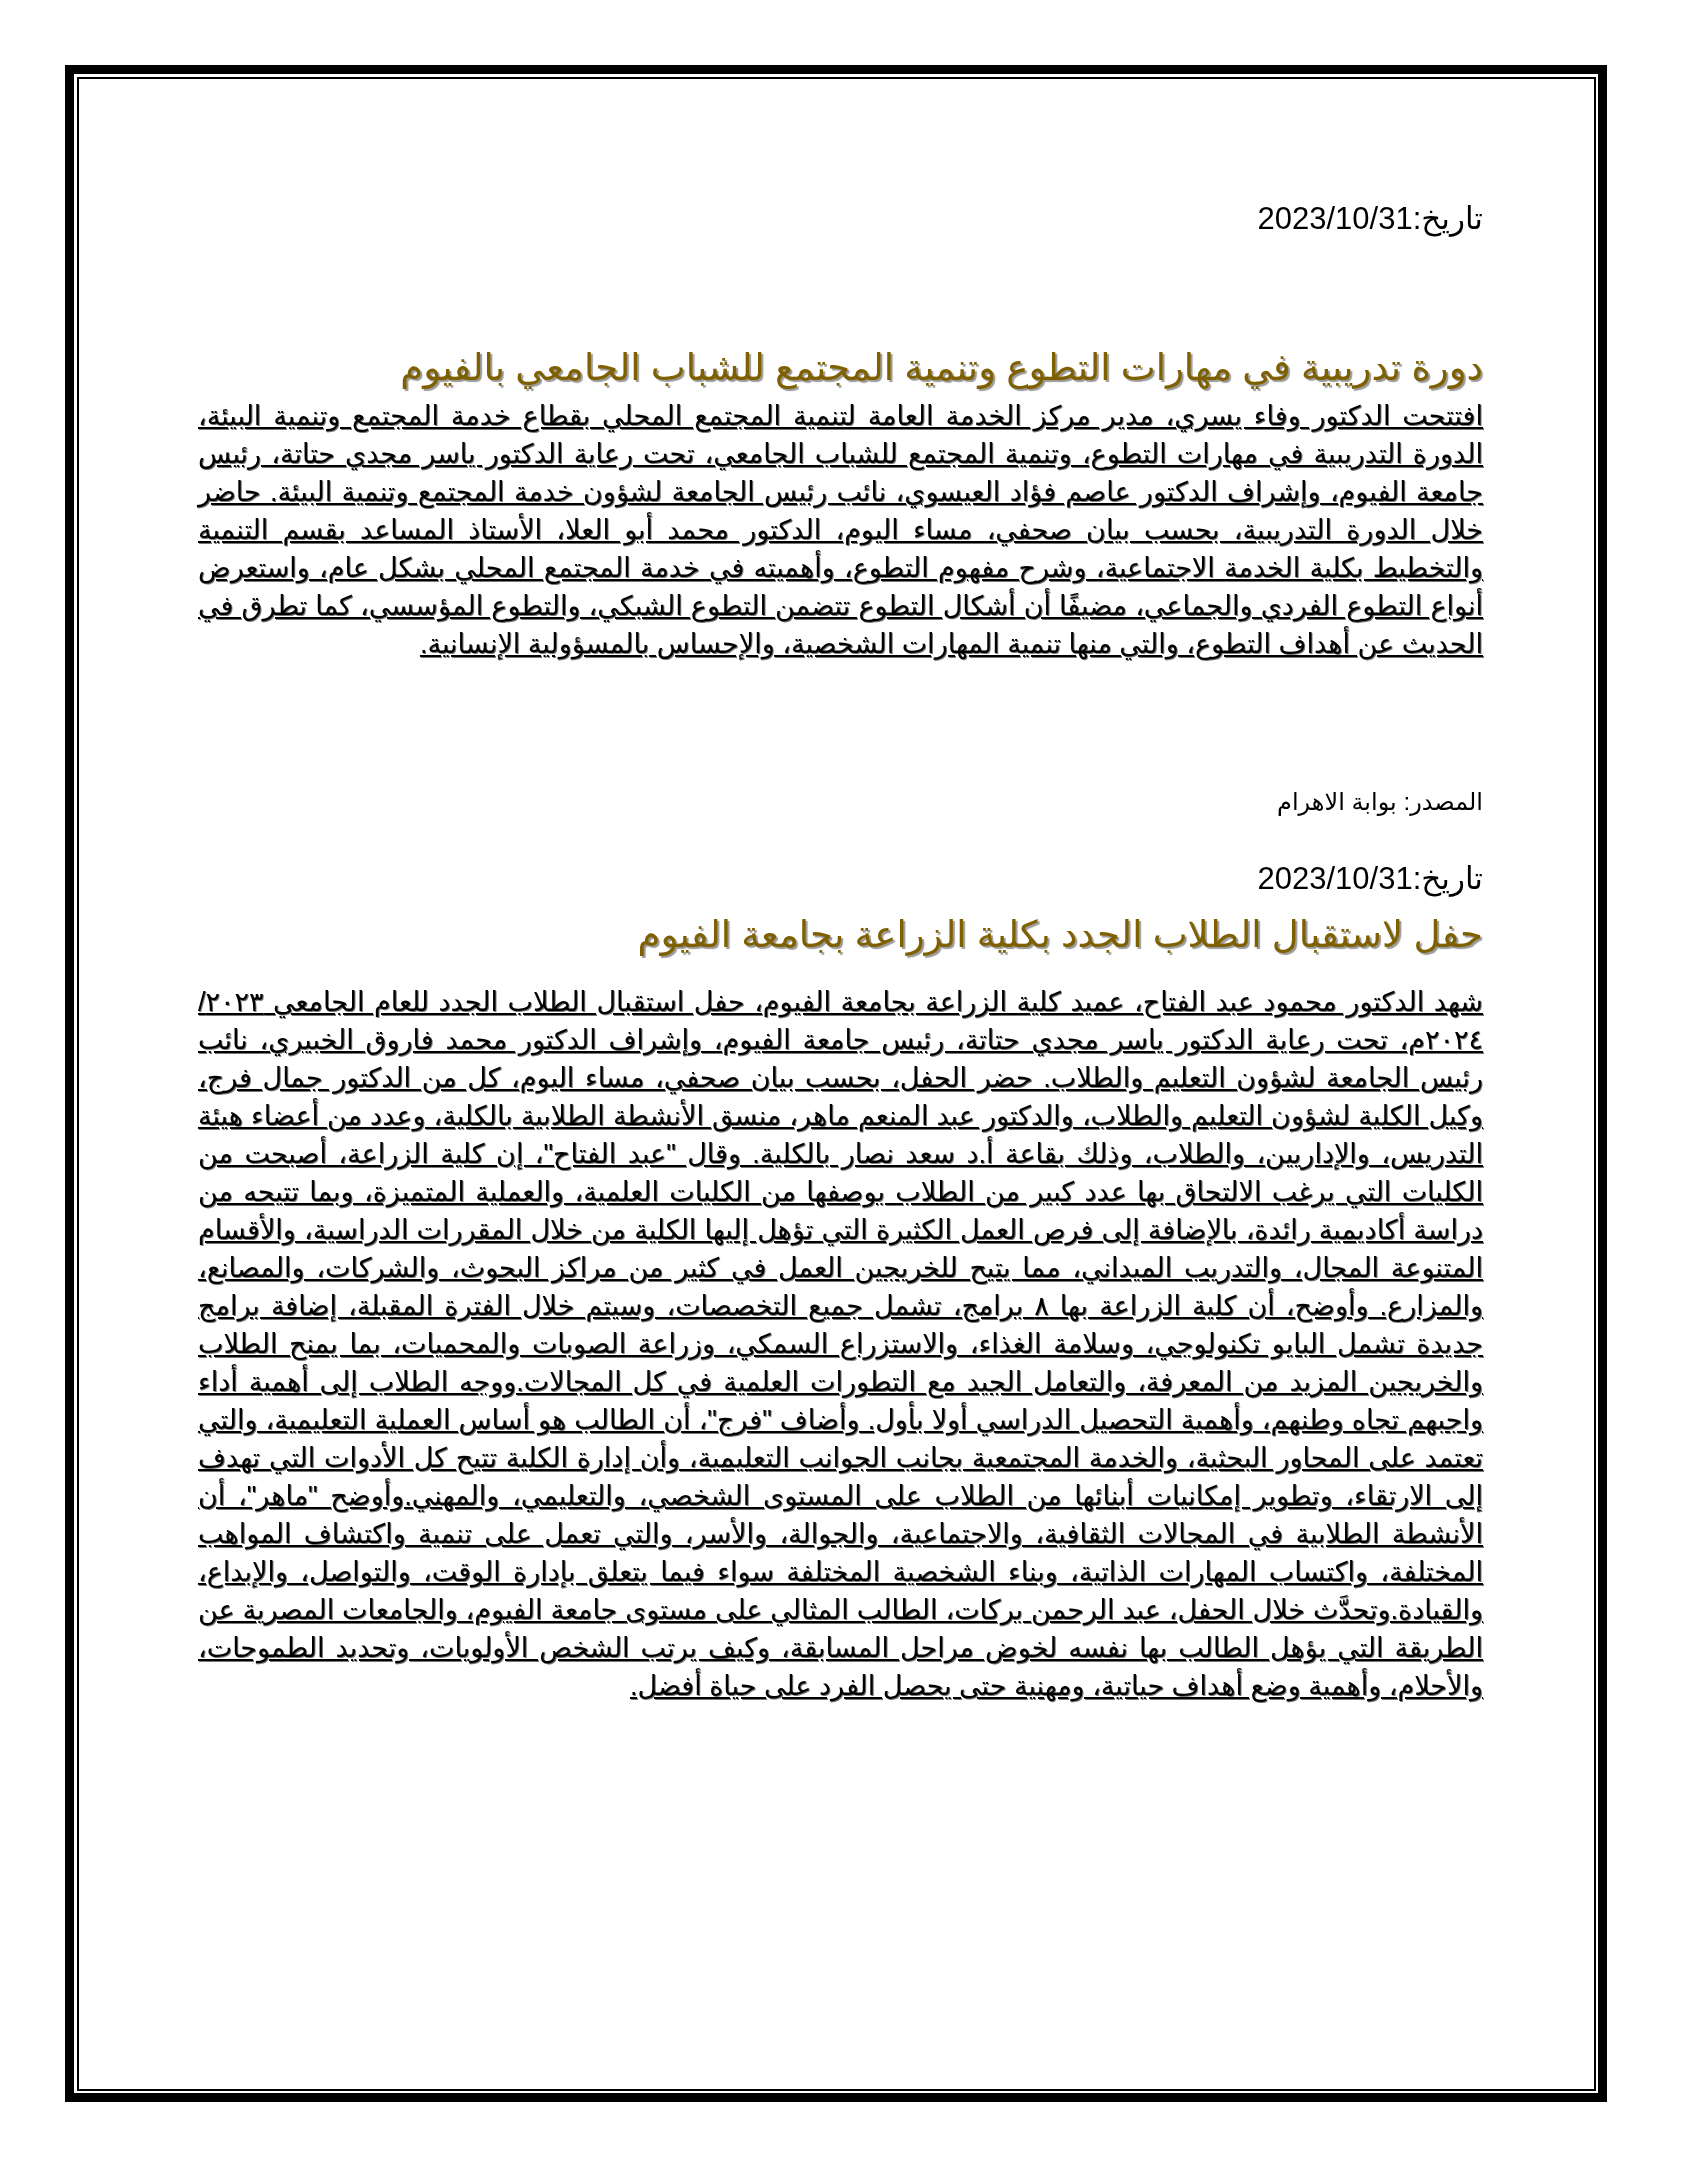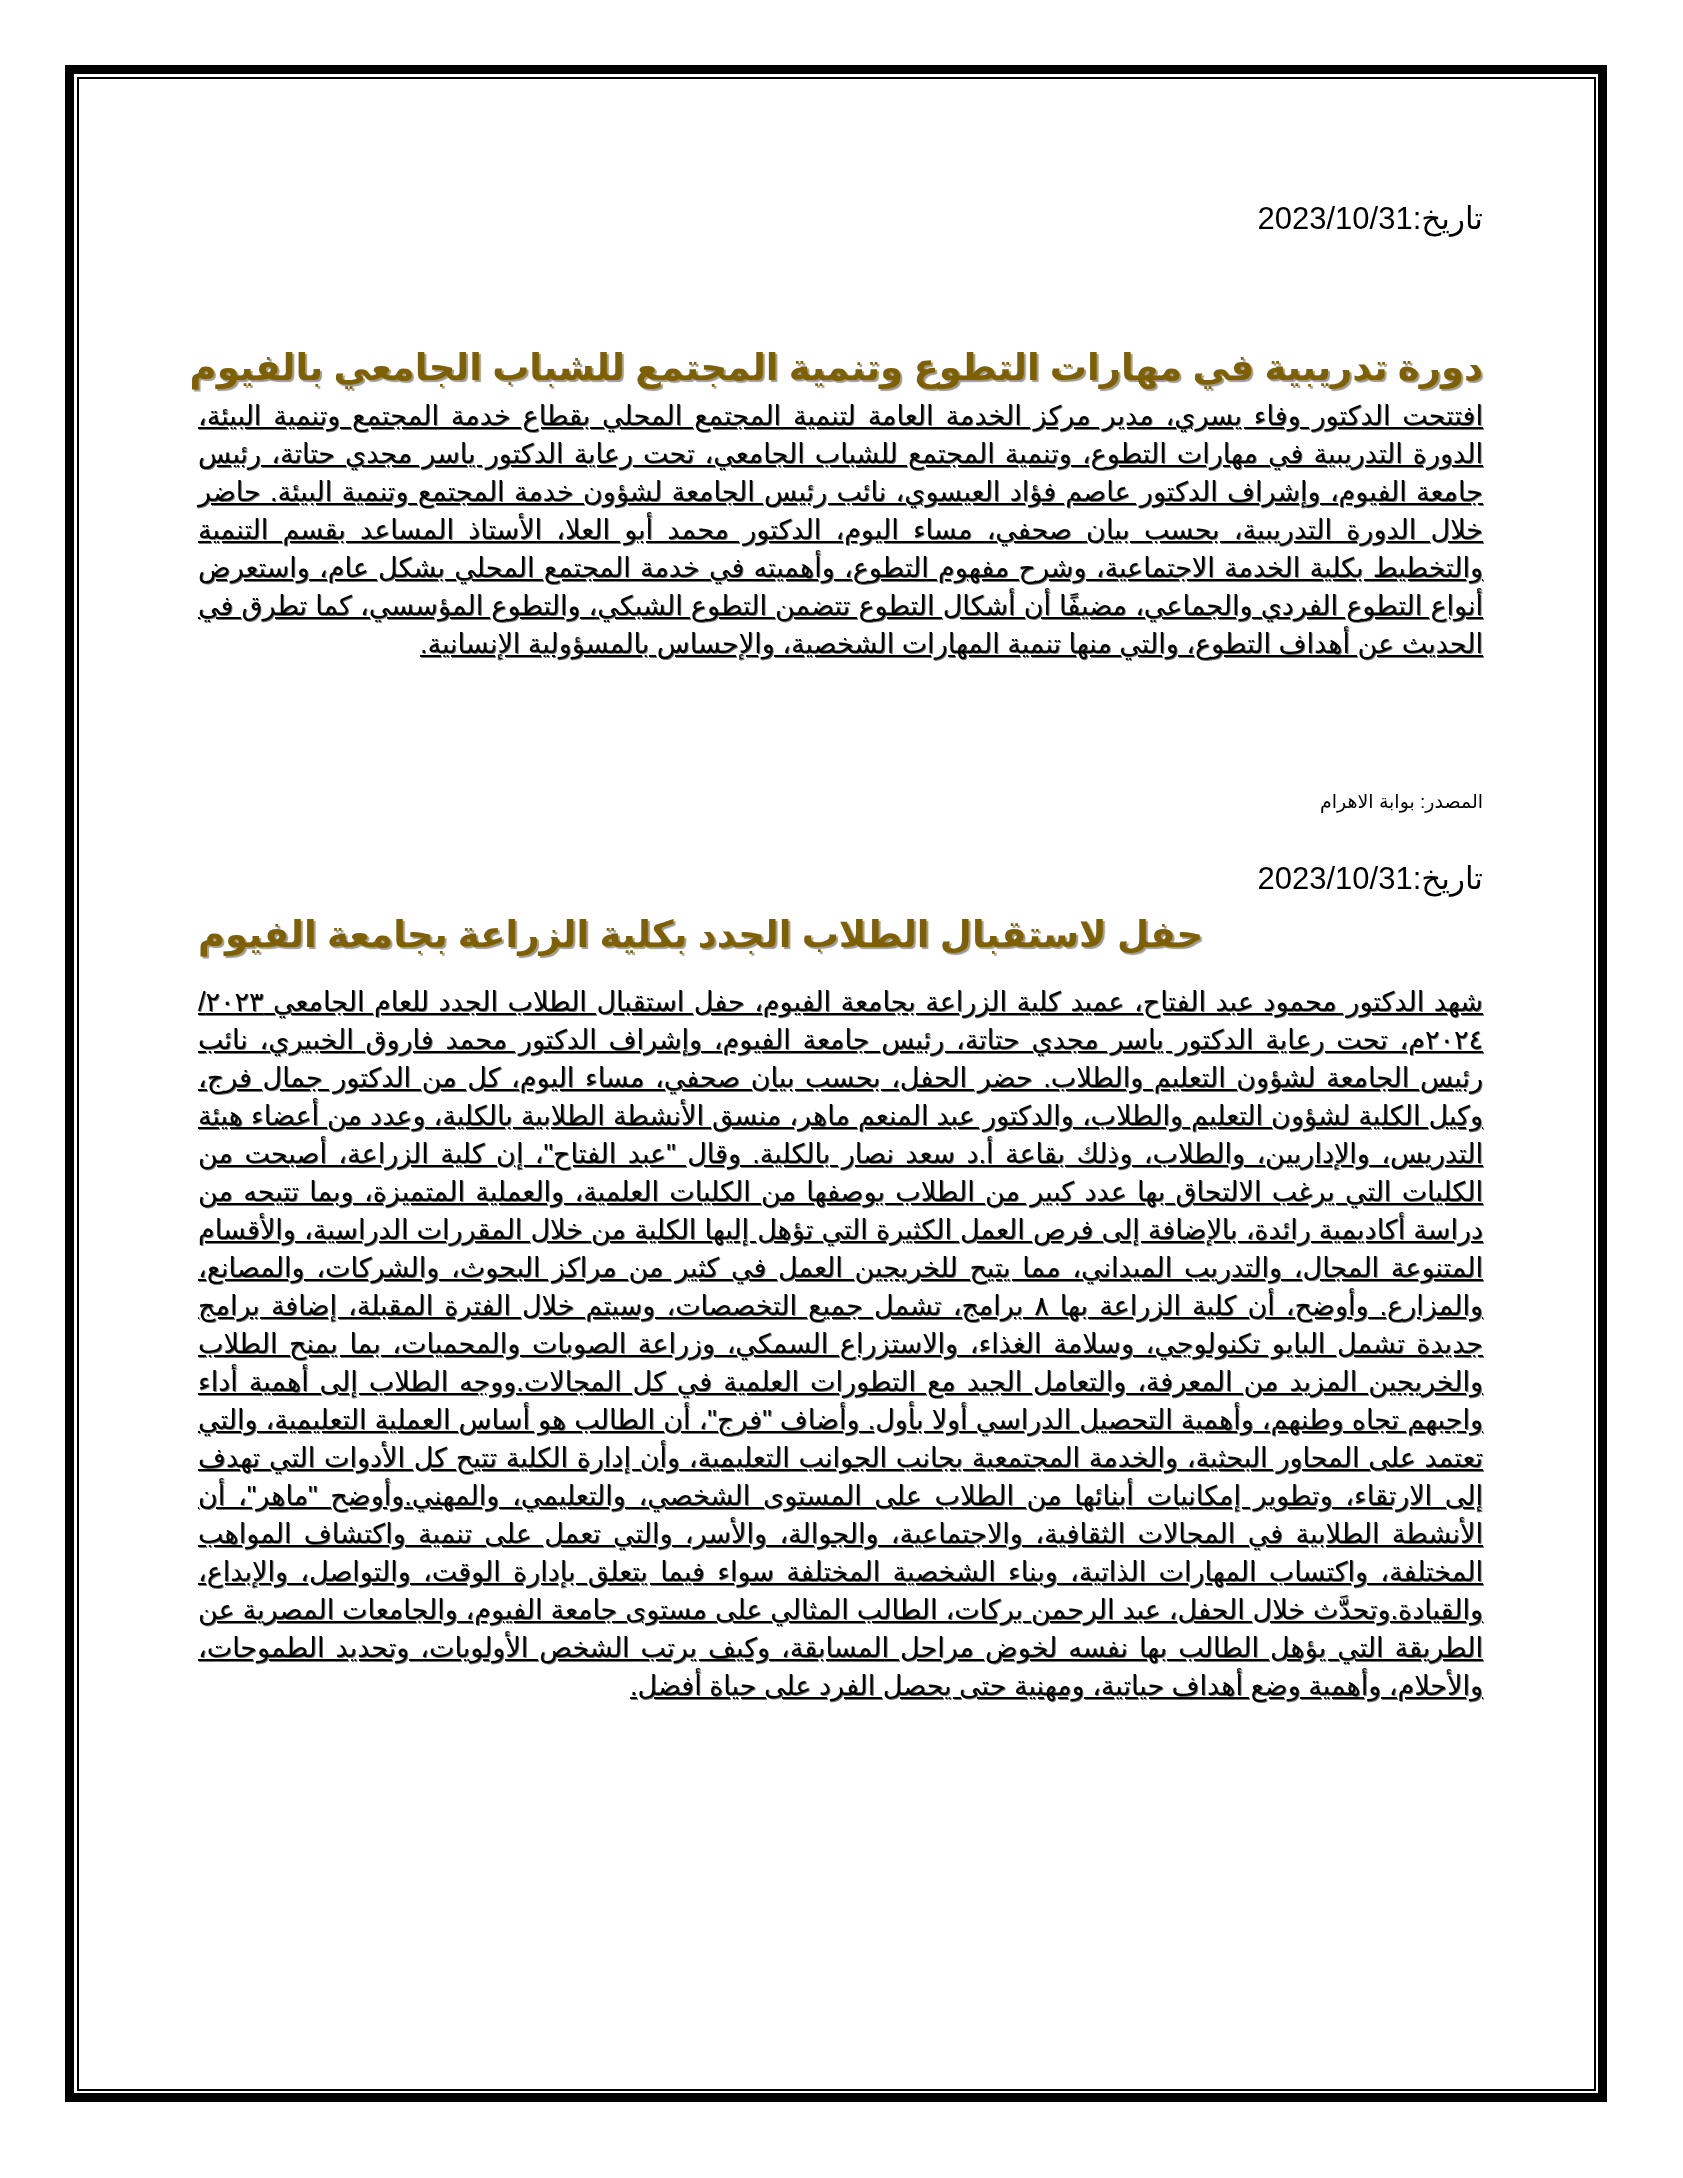"دورة تدريبية في مهارات التطوع" .title { font-weight: bold -> normal; text-align: left -> right }
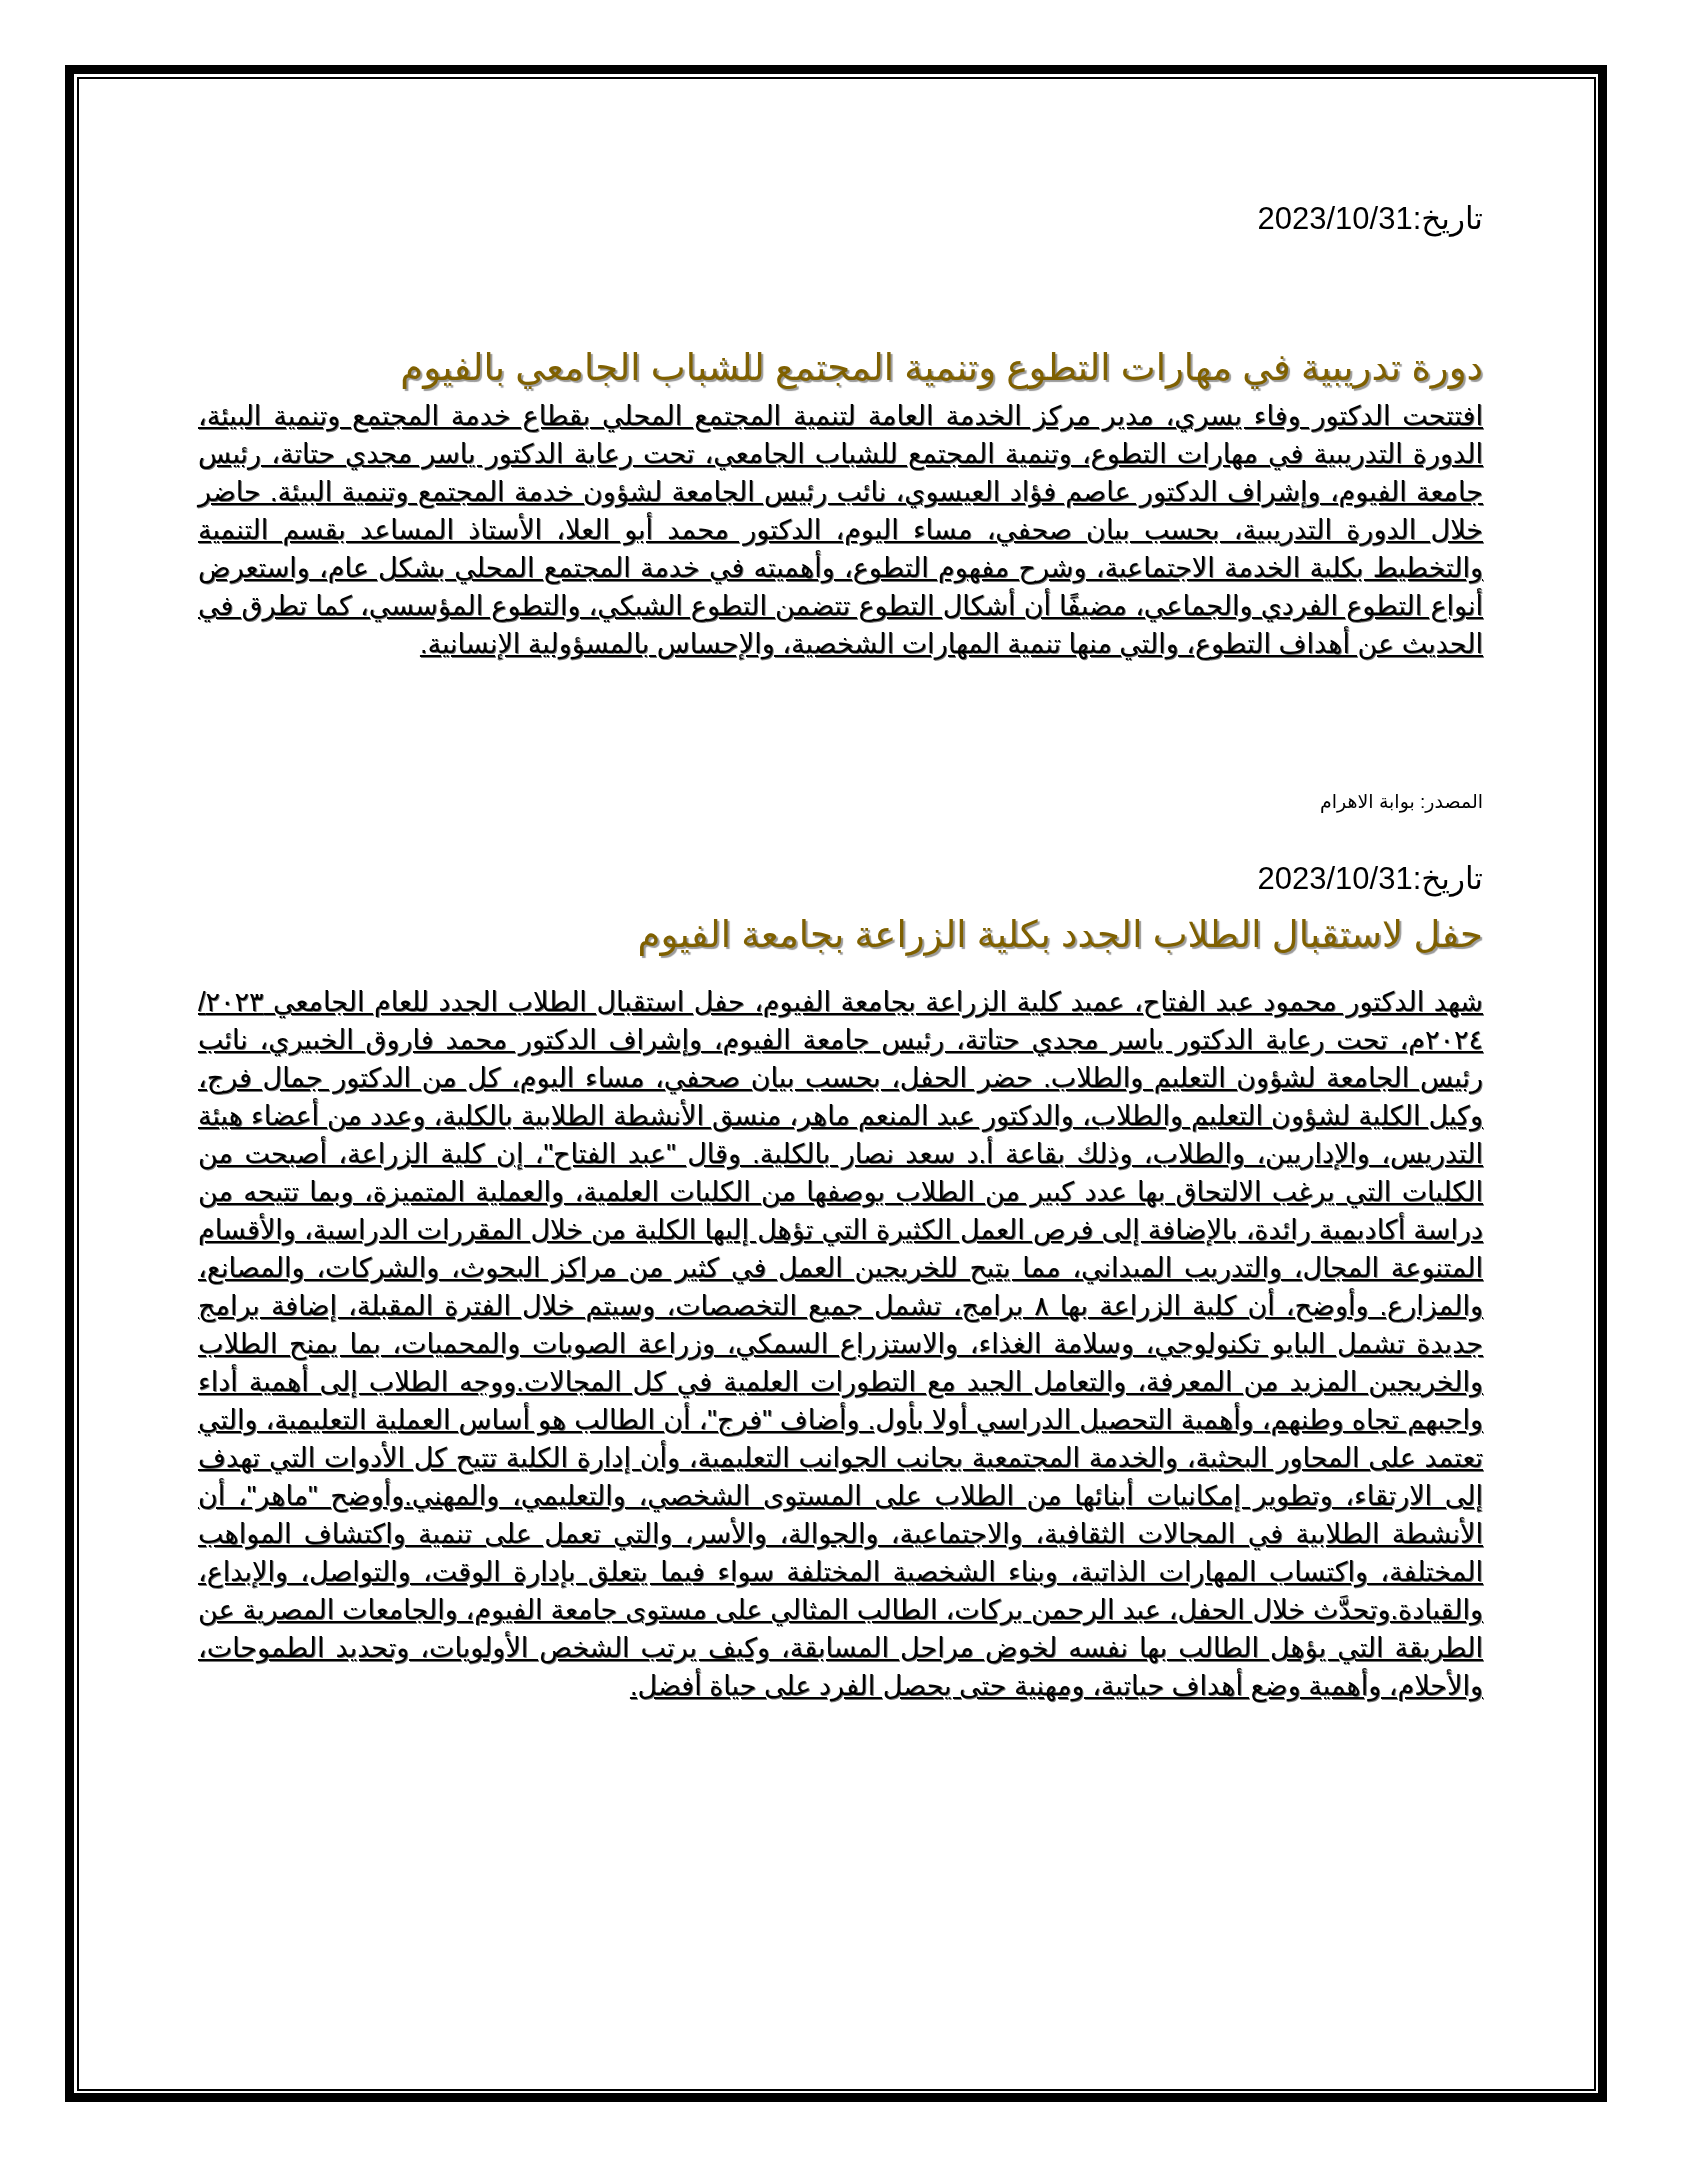"المصدر: بوابة الاهرام" .source { font-size: 19px -> 24px }
